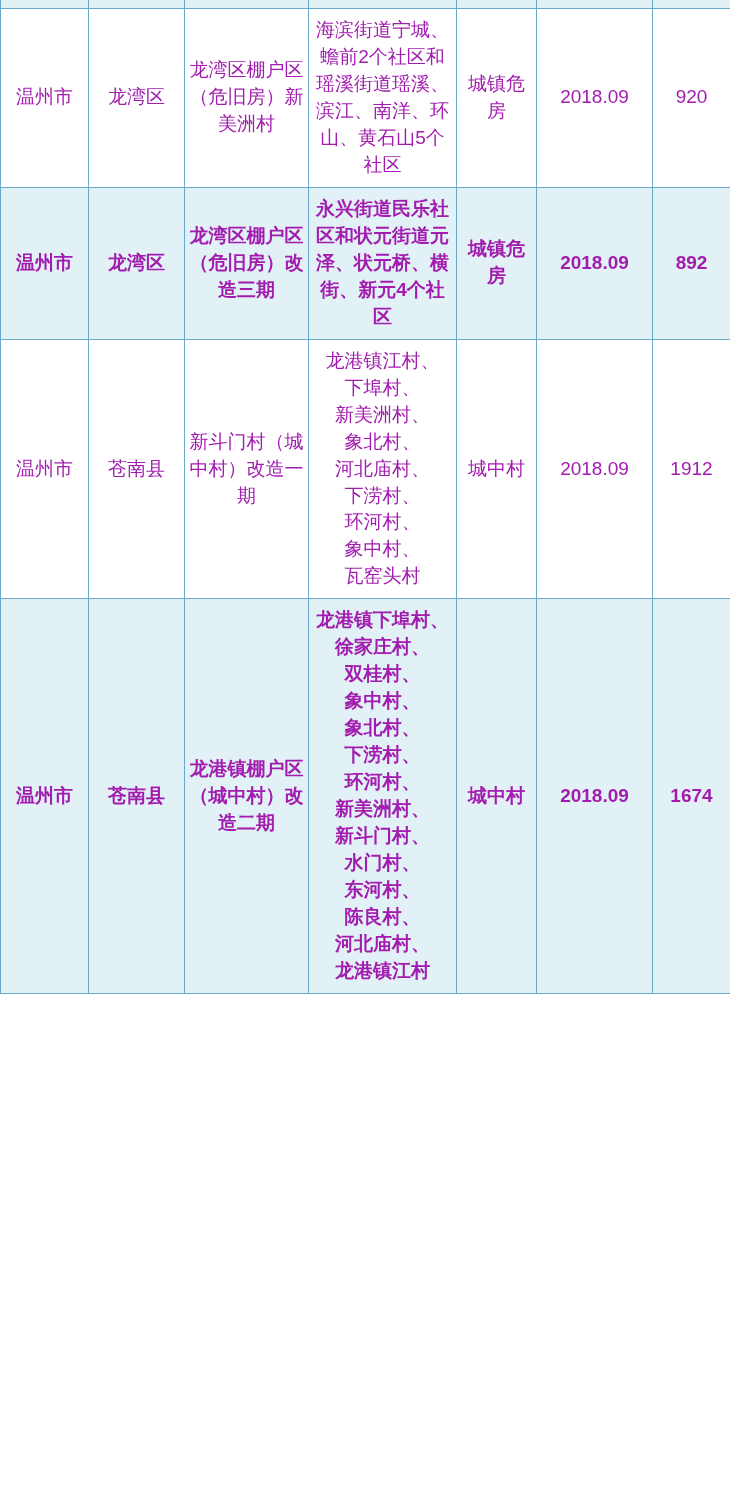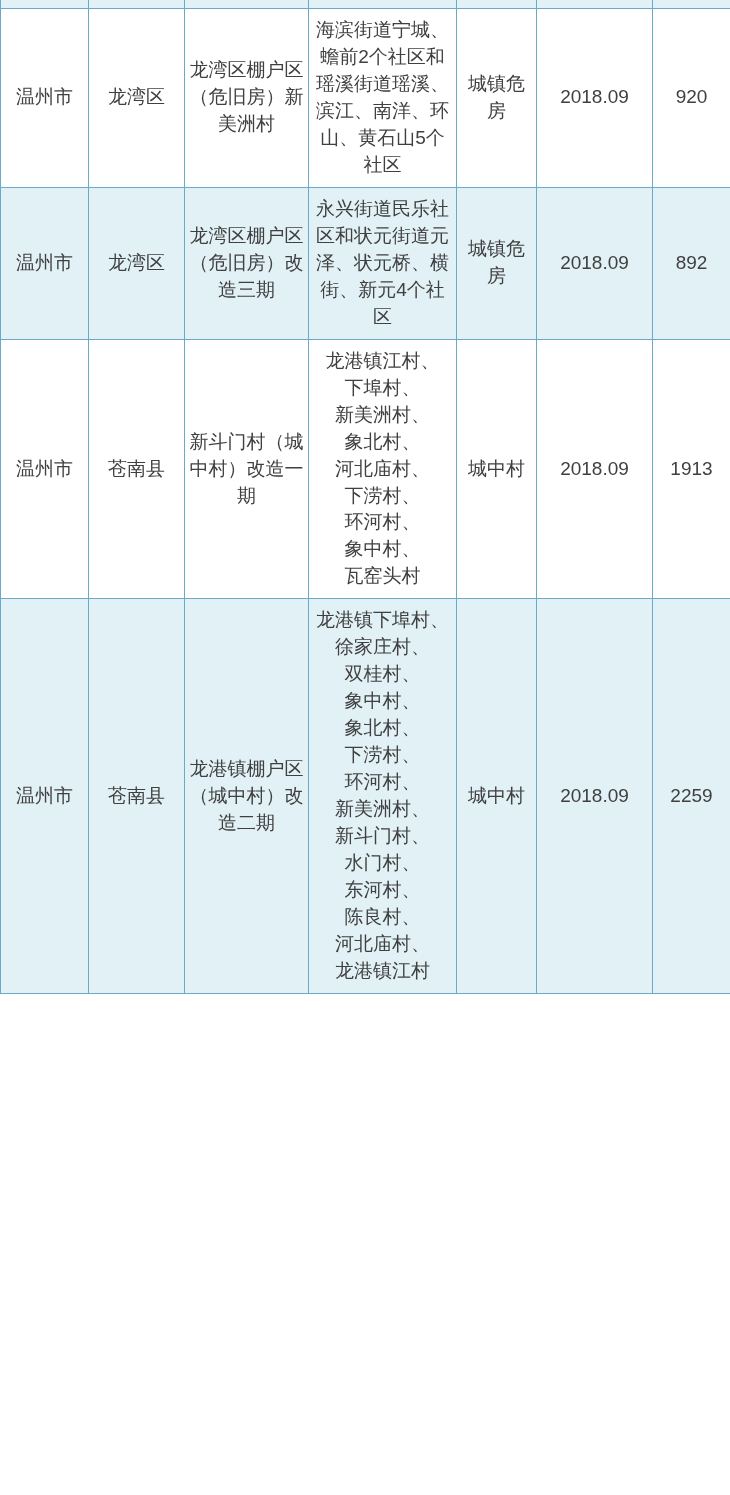"海滨街道宁城、蟾前2个社区和瑶溪街道瑶溪、滨江、南洋、环山、黄石山5个社区" table.data-table td { color: #404040 -> #a21caf }
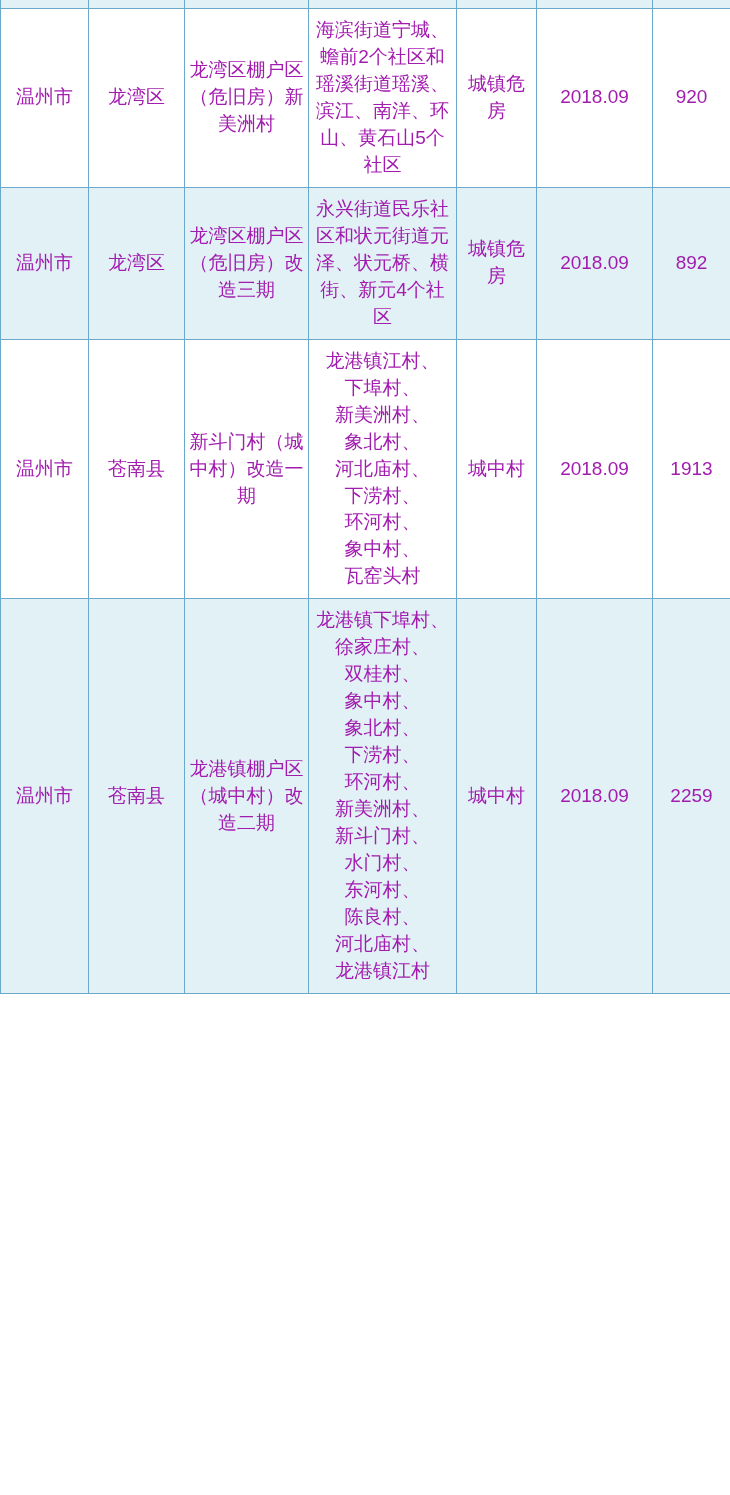"永兴街道民乐社区和状元街道元泽、状元桥、横街、新元4个社区" tr.row-tint td { font-weight: none -> bold }
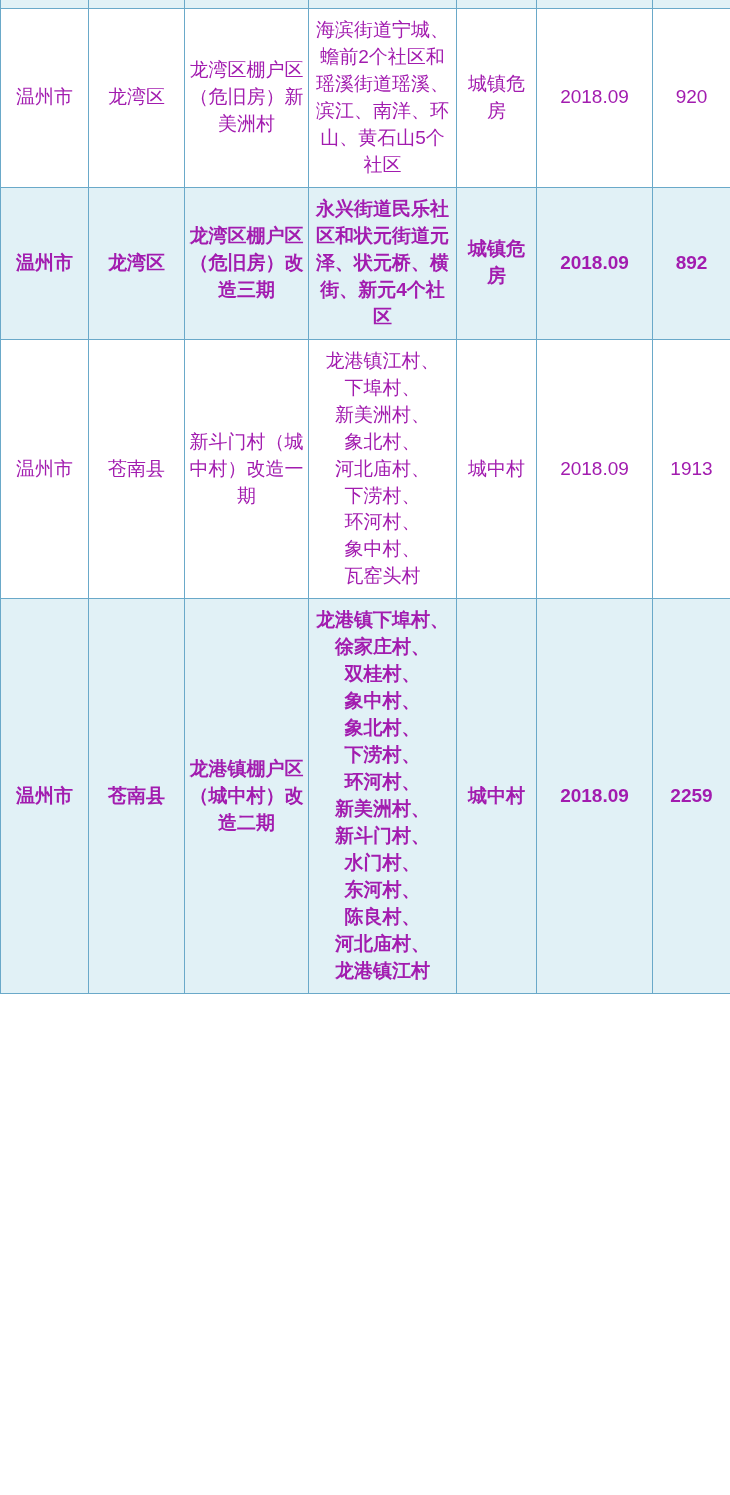"1913" span.cell-text { text: 1913 -> 1912 }
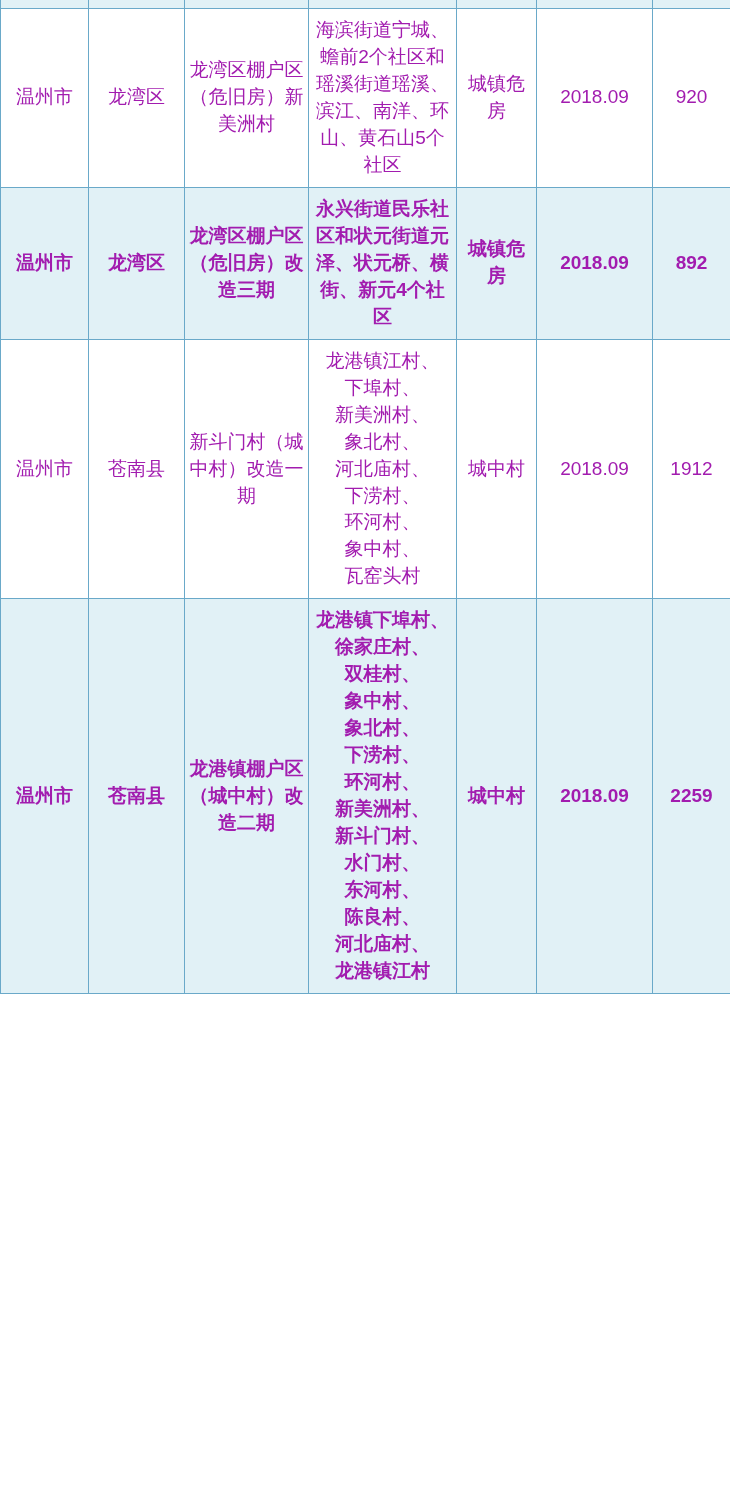"2259" span.cell-text { text: 2259 -> 1674 }
